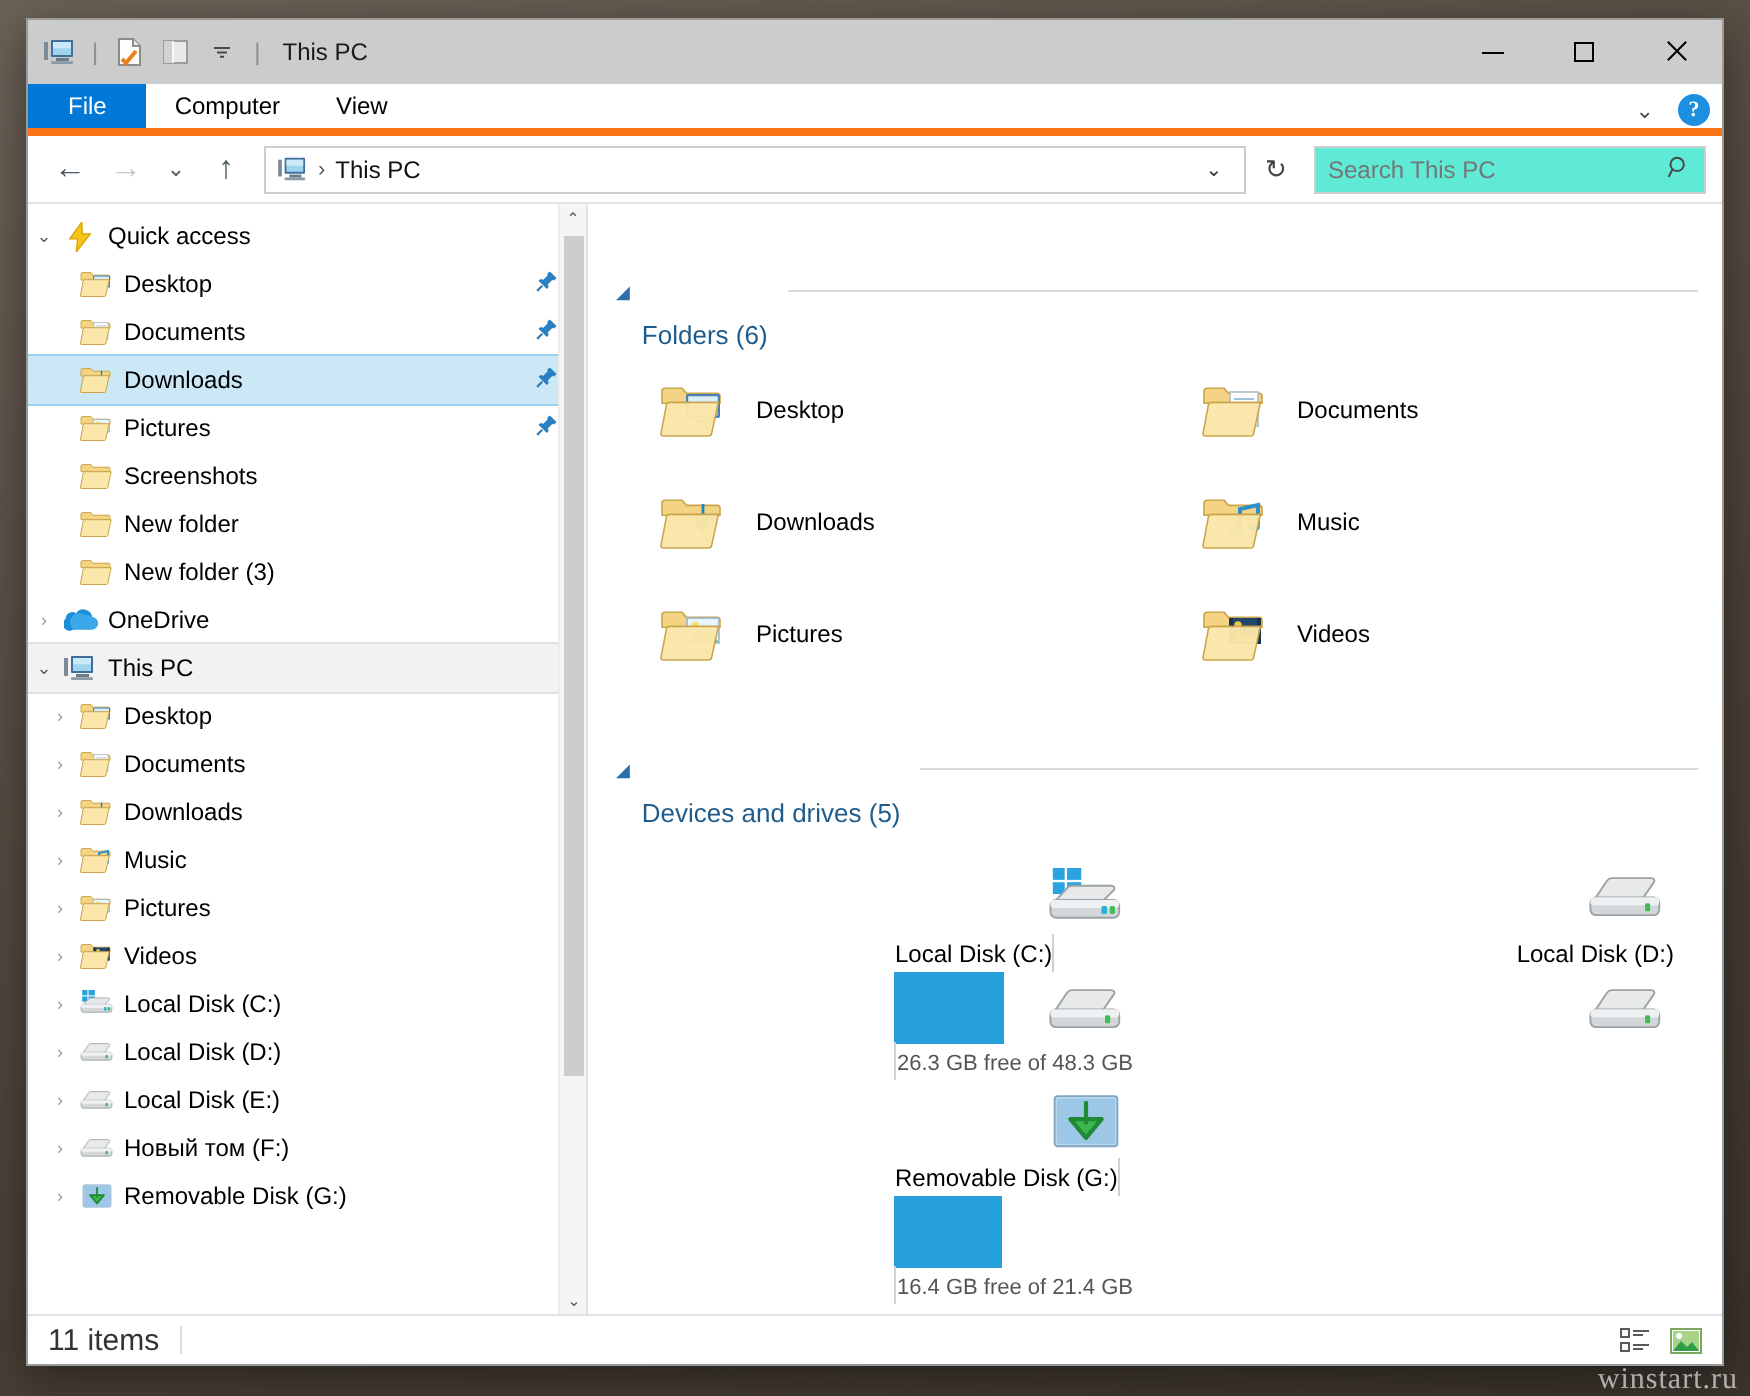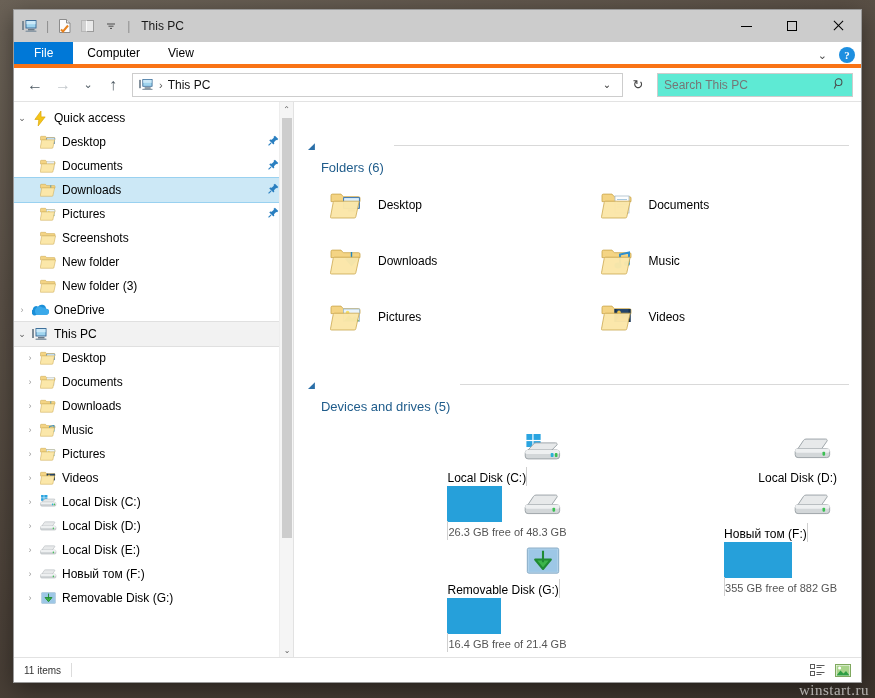"Новый том (F:)355 GB free" span.dinfo { html: <span><span>Новый том (F:)</span><span><i></i></span><span>355 GB free of 882 GB</span></span> -> none }
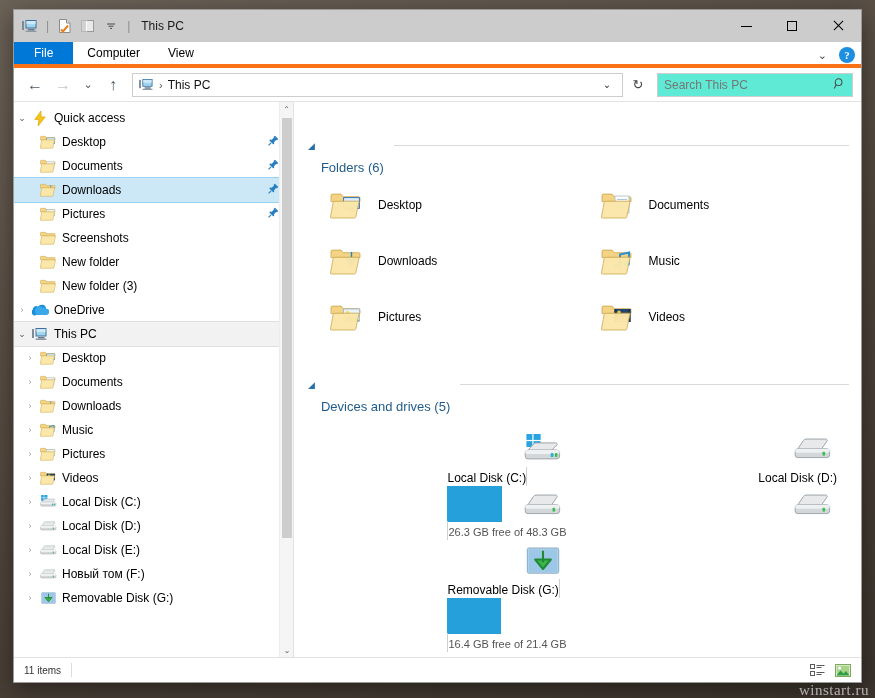"11 items" .status-text { font-size: 10px -> 15px }
